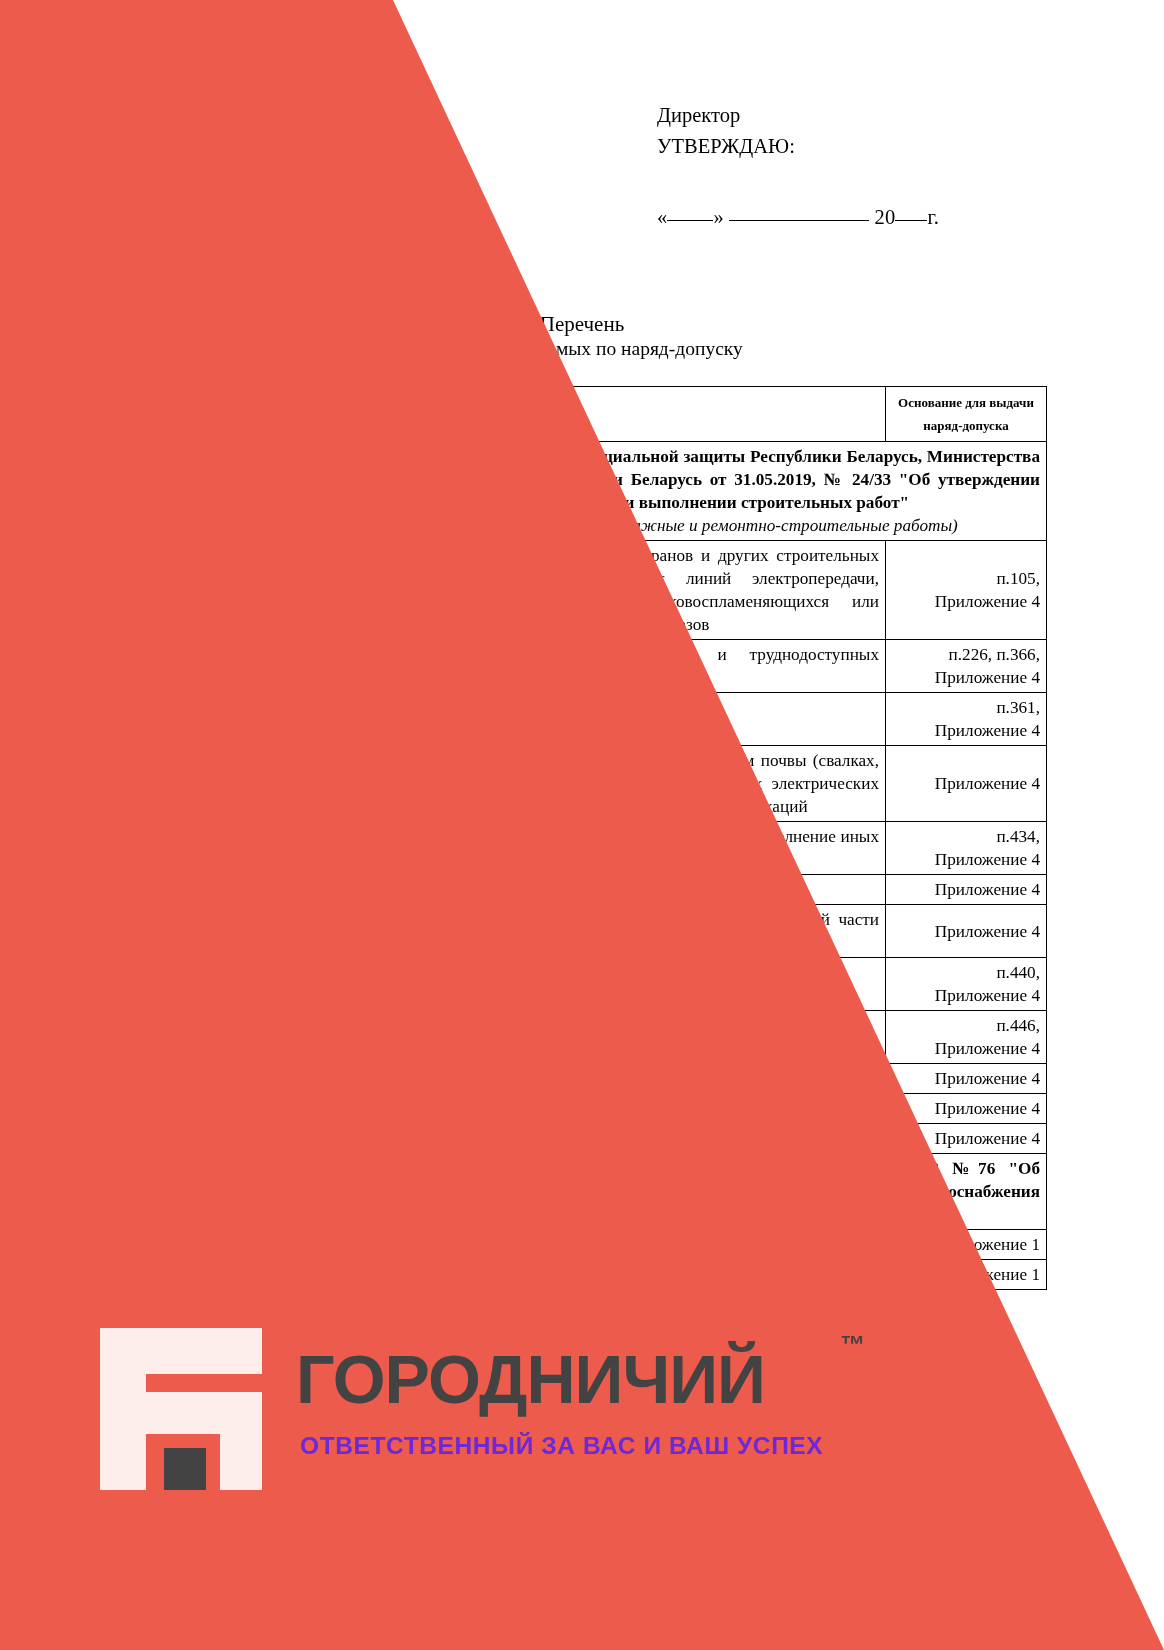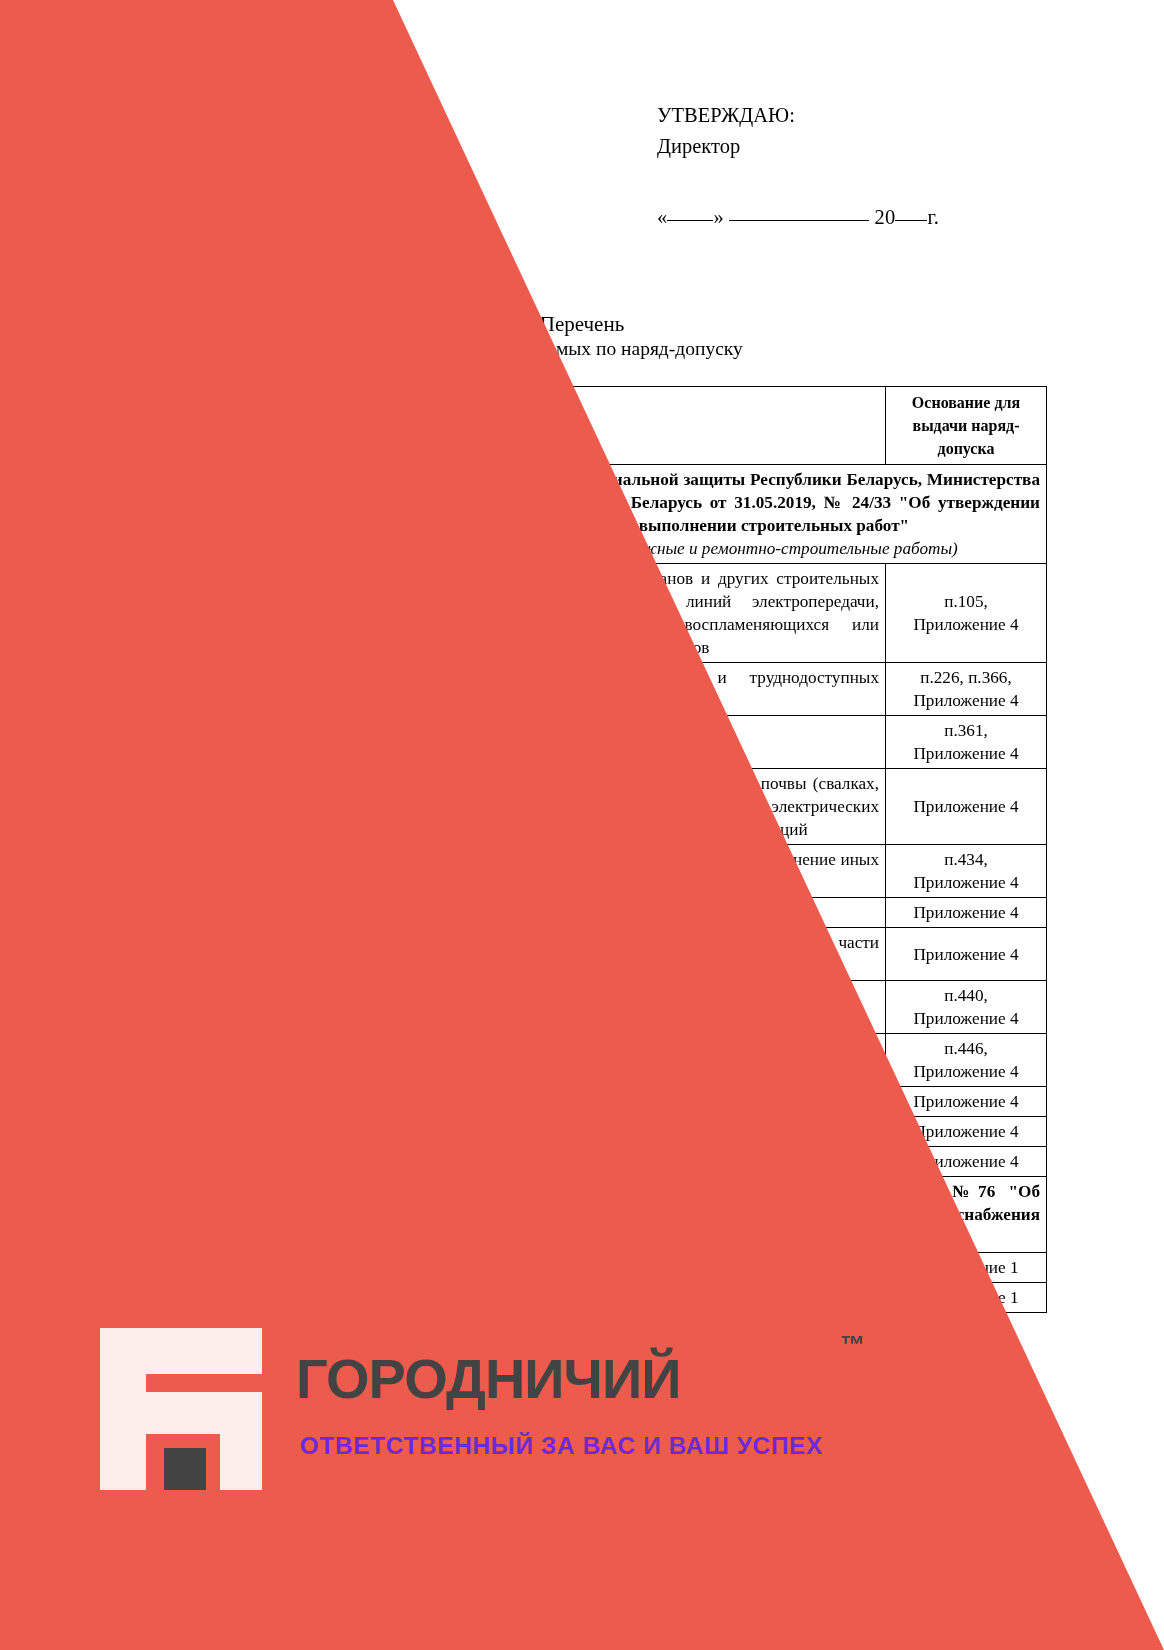"УТВЕРЖДАЮ:" div { order: before "Директор" -> after "Директор" }
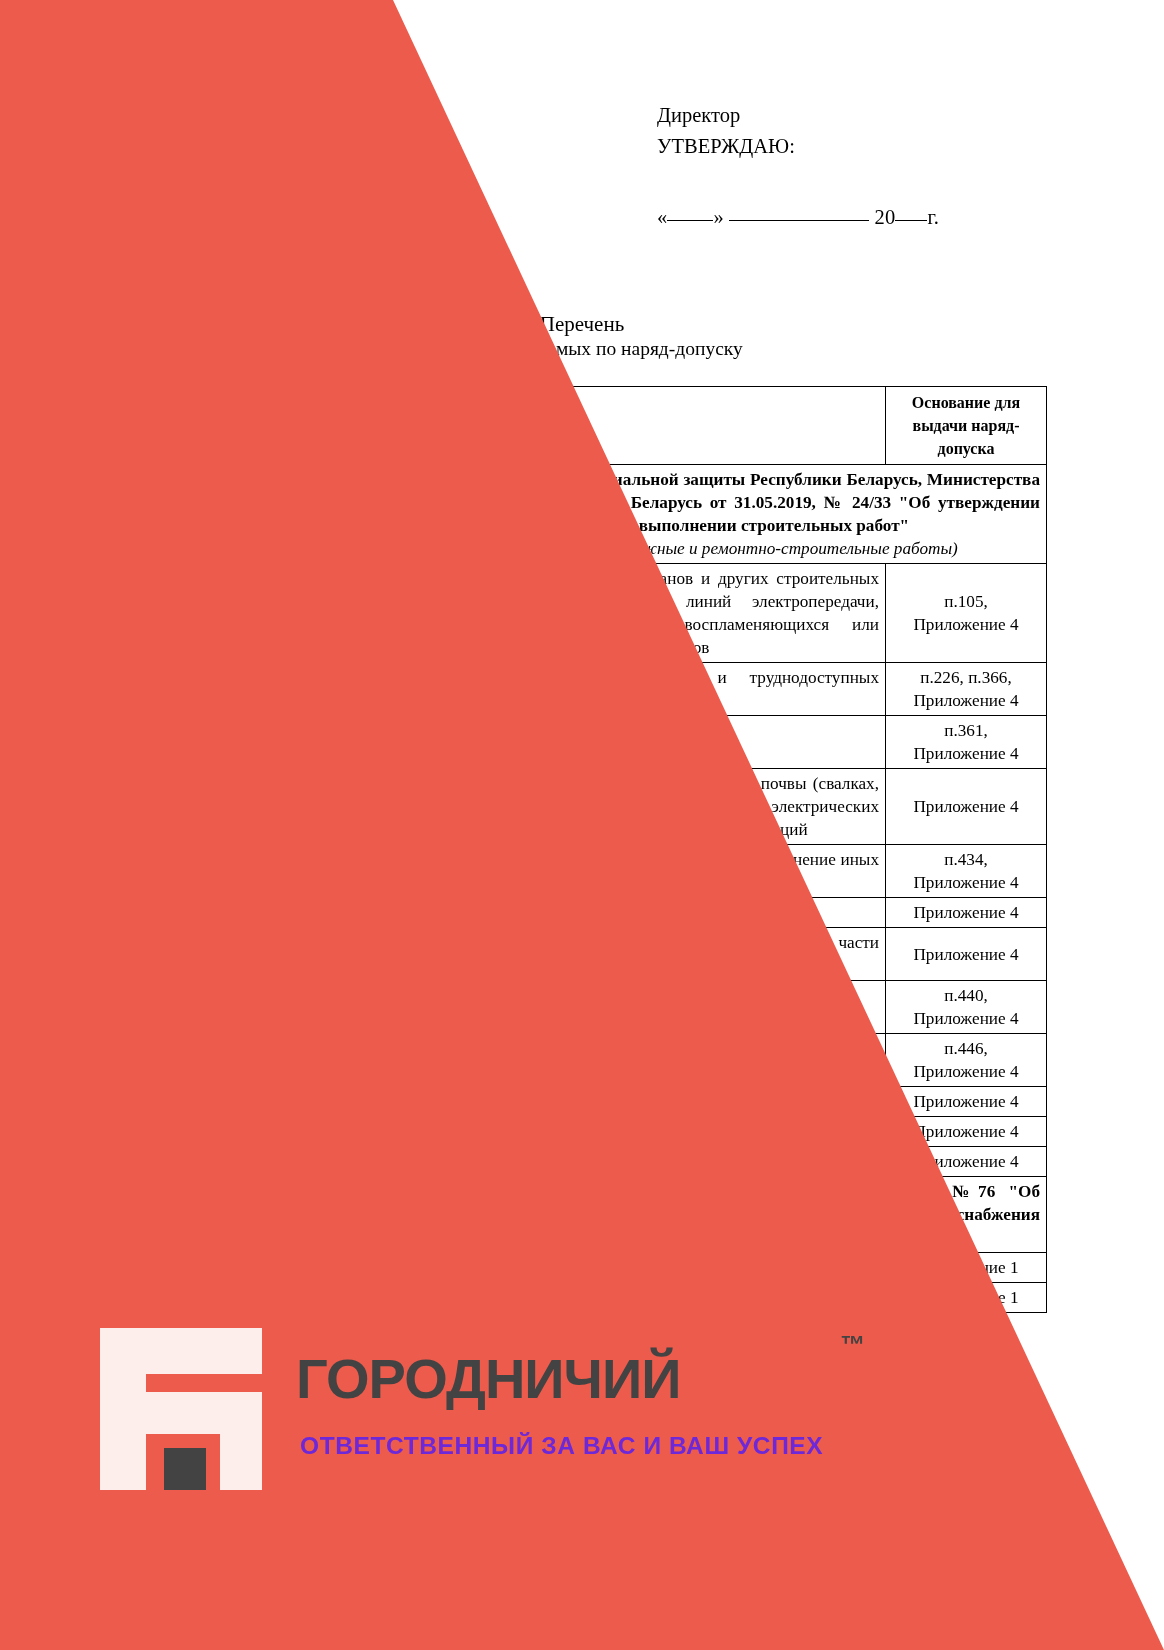"Основание для выдачи наряд-допуска" #tbl thead th { font-size: 16px -> 13px }
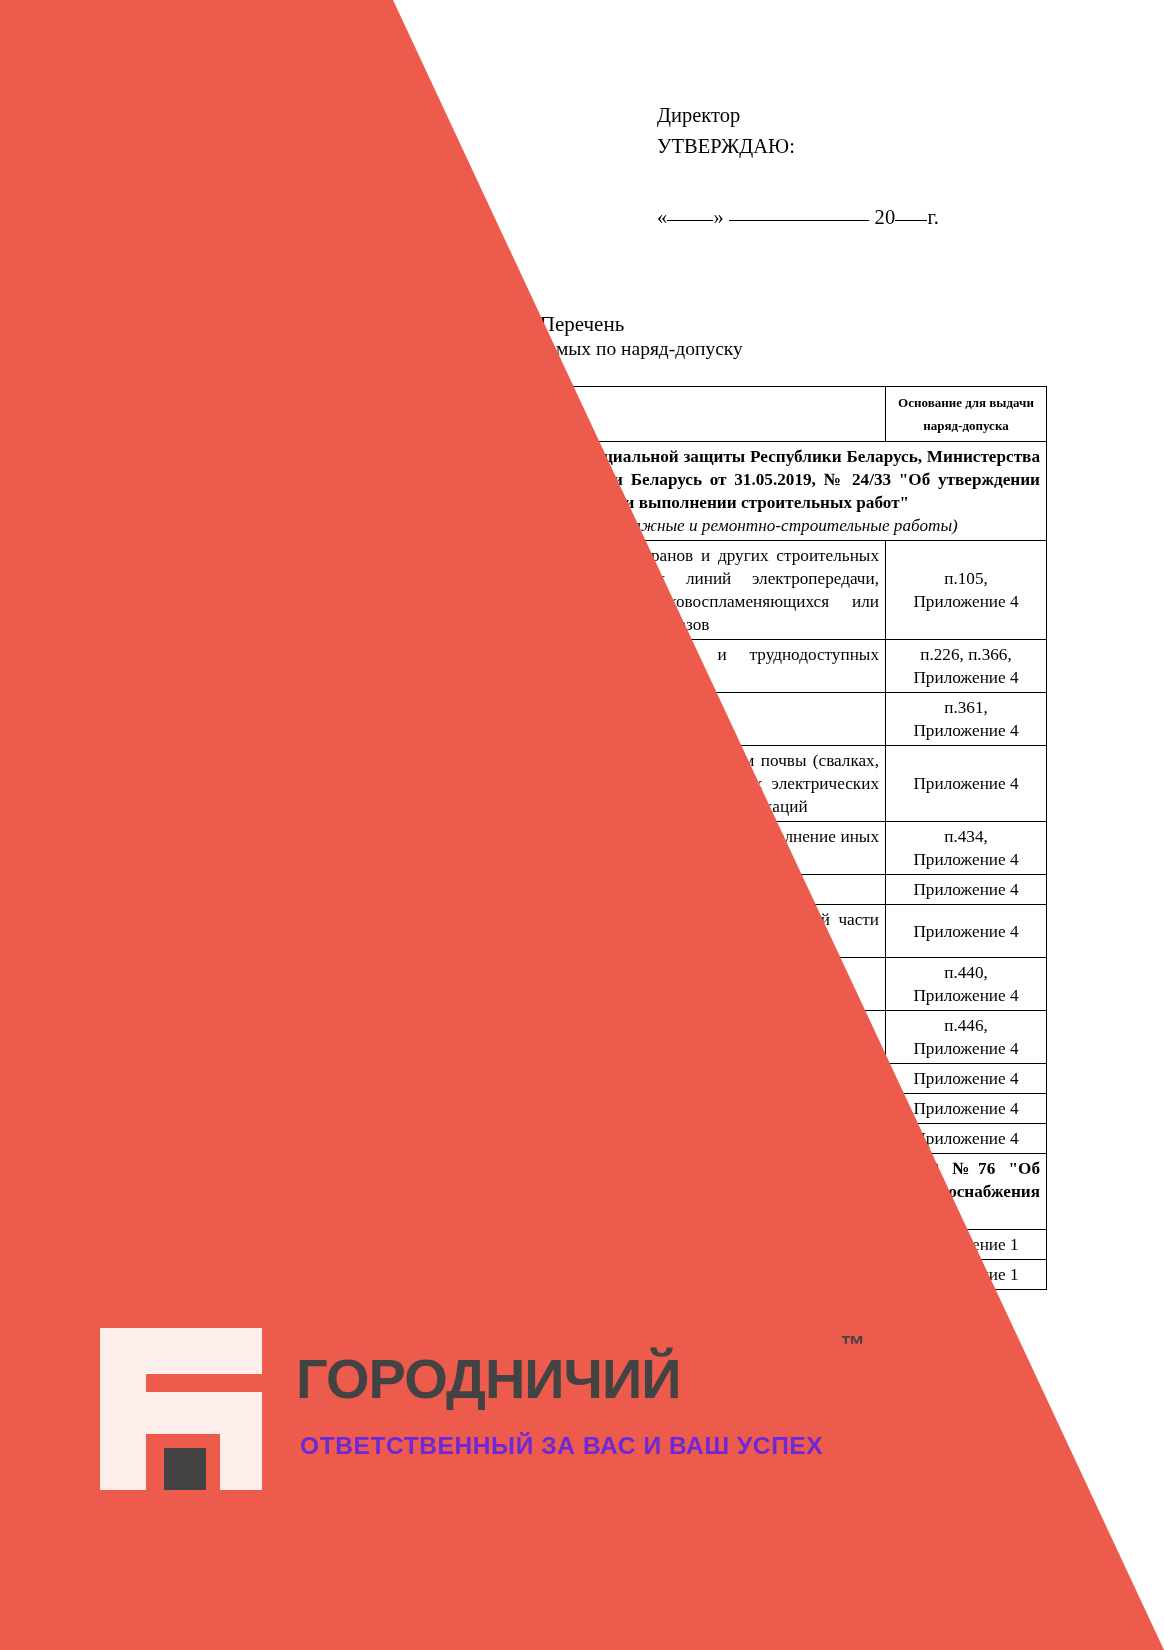"п.105," td.cell-base { text-align: center -> right }
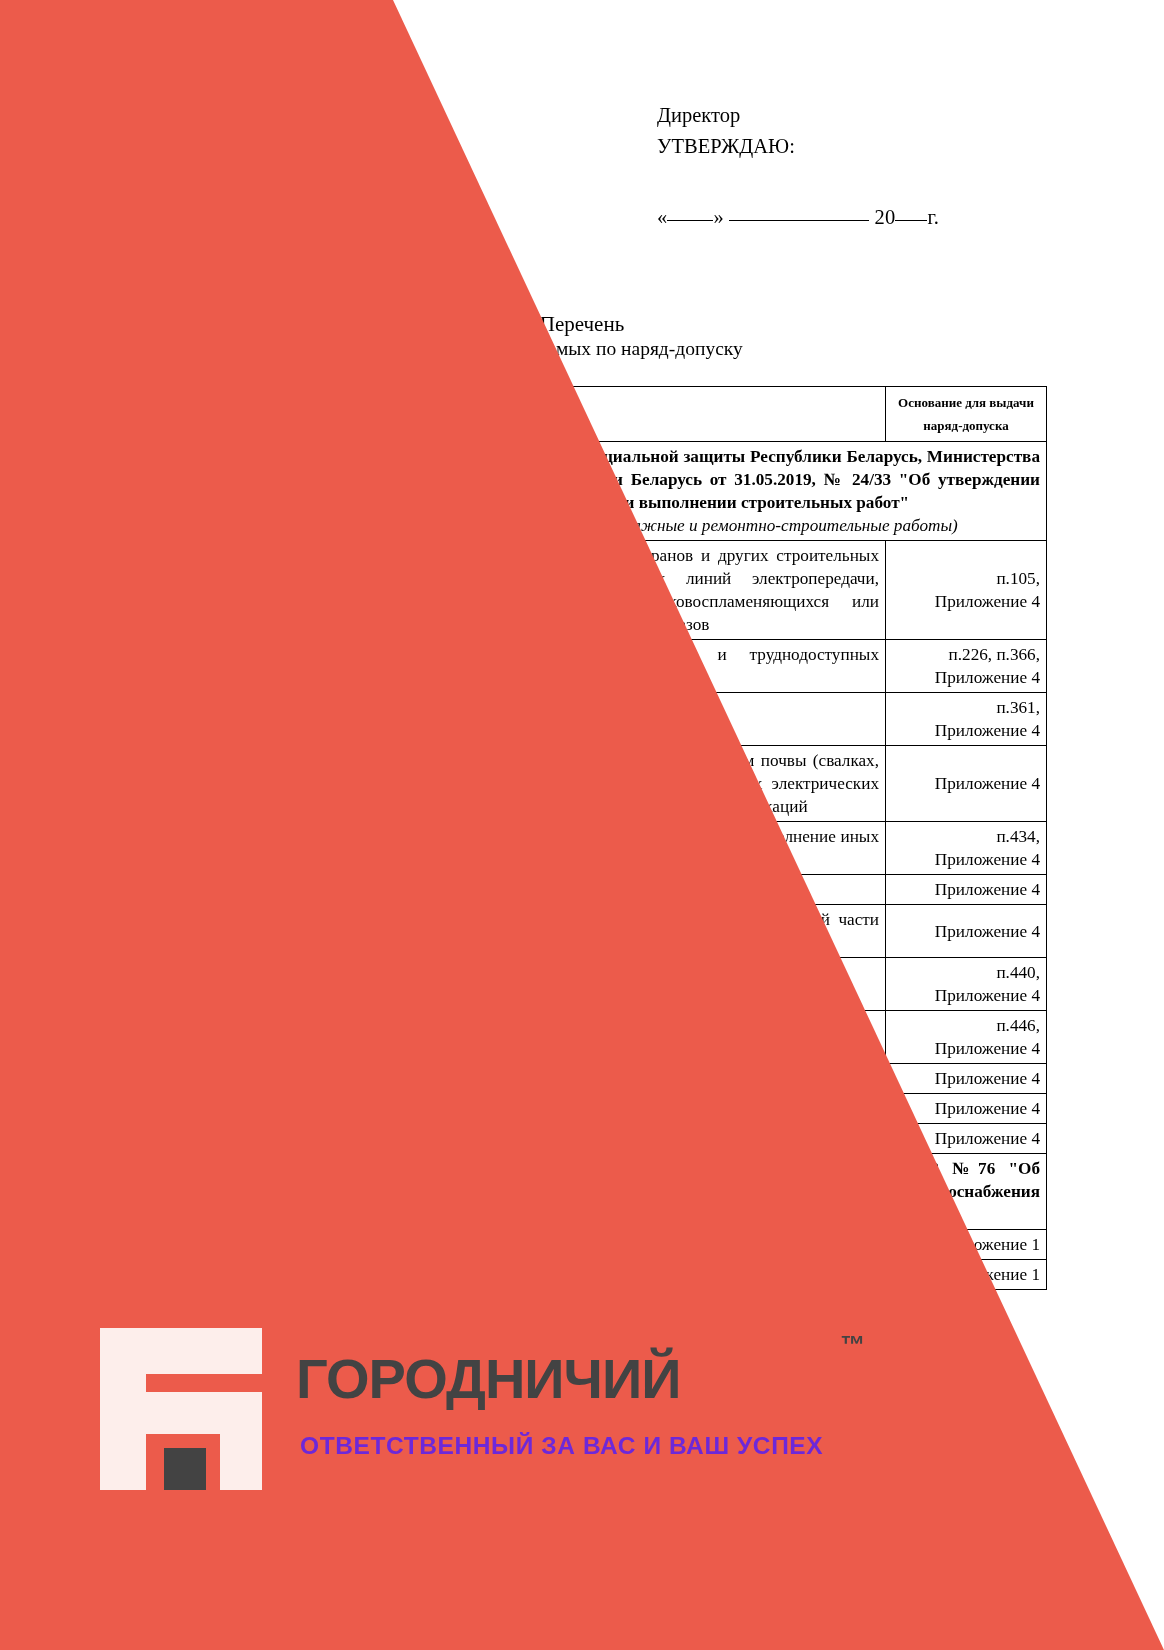"ГОРОДНИЧИЙ" #logo-word { font-size: 56px -> 68px }
